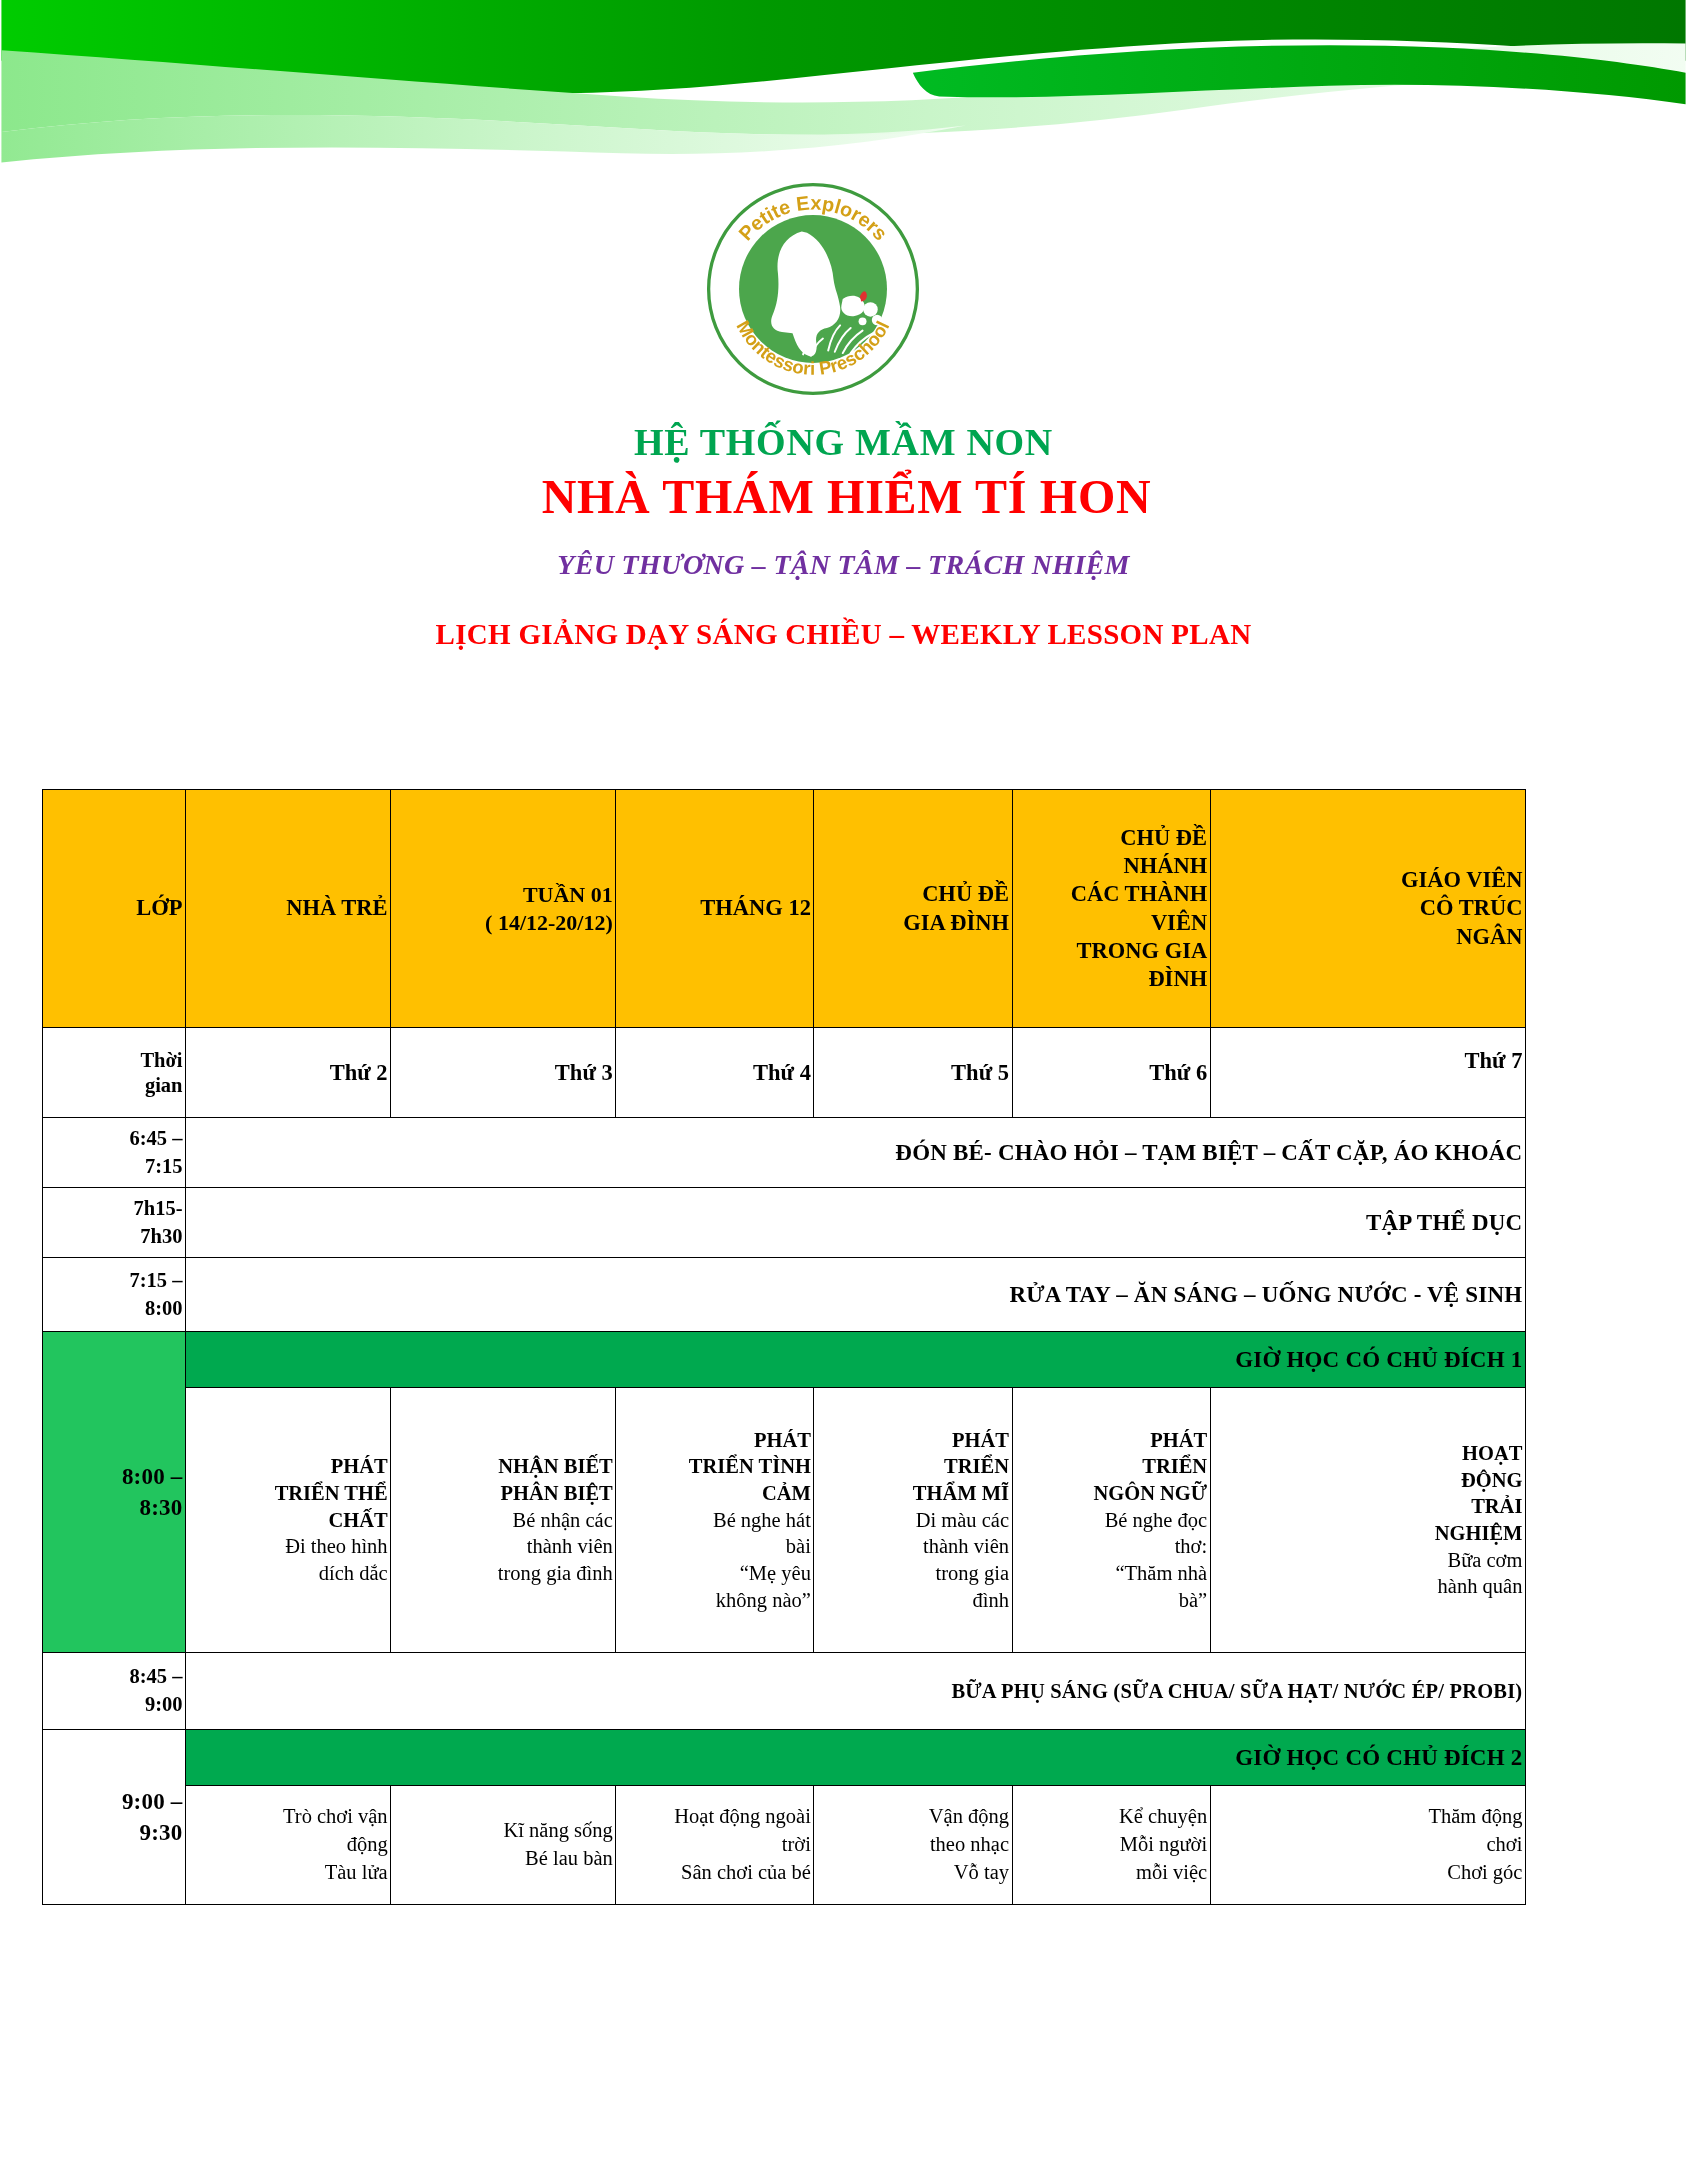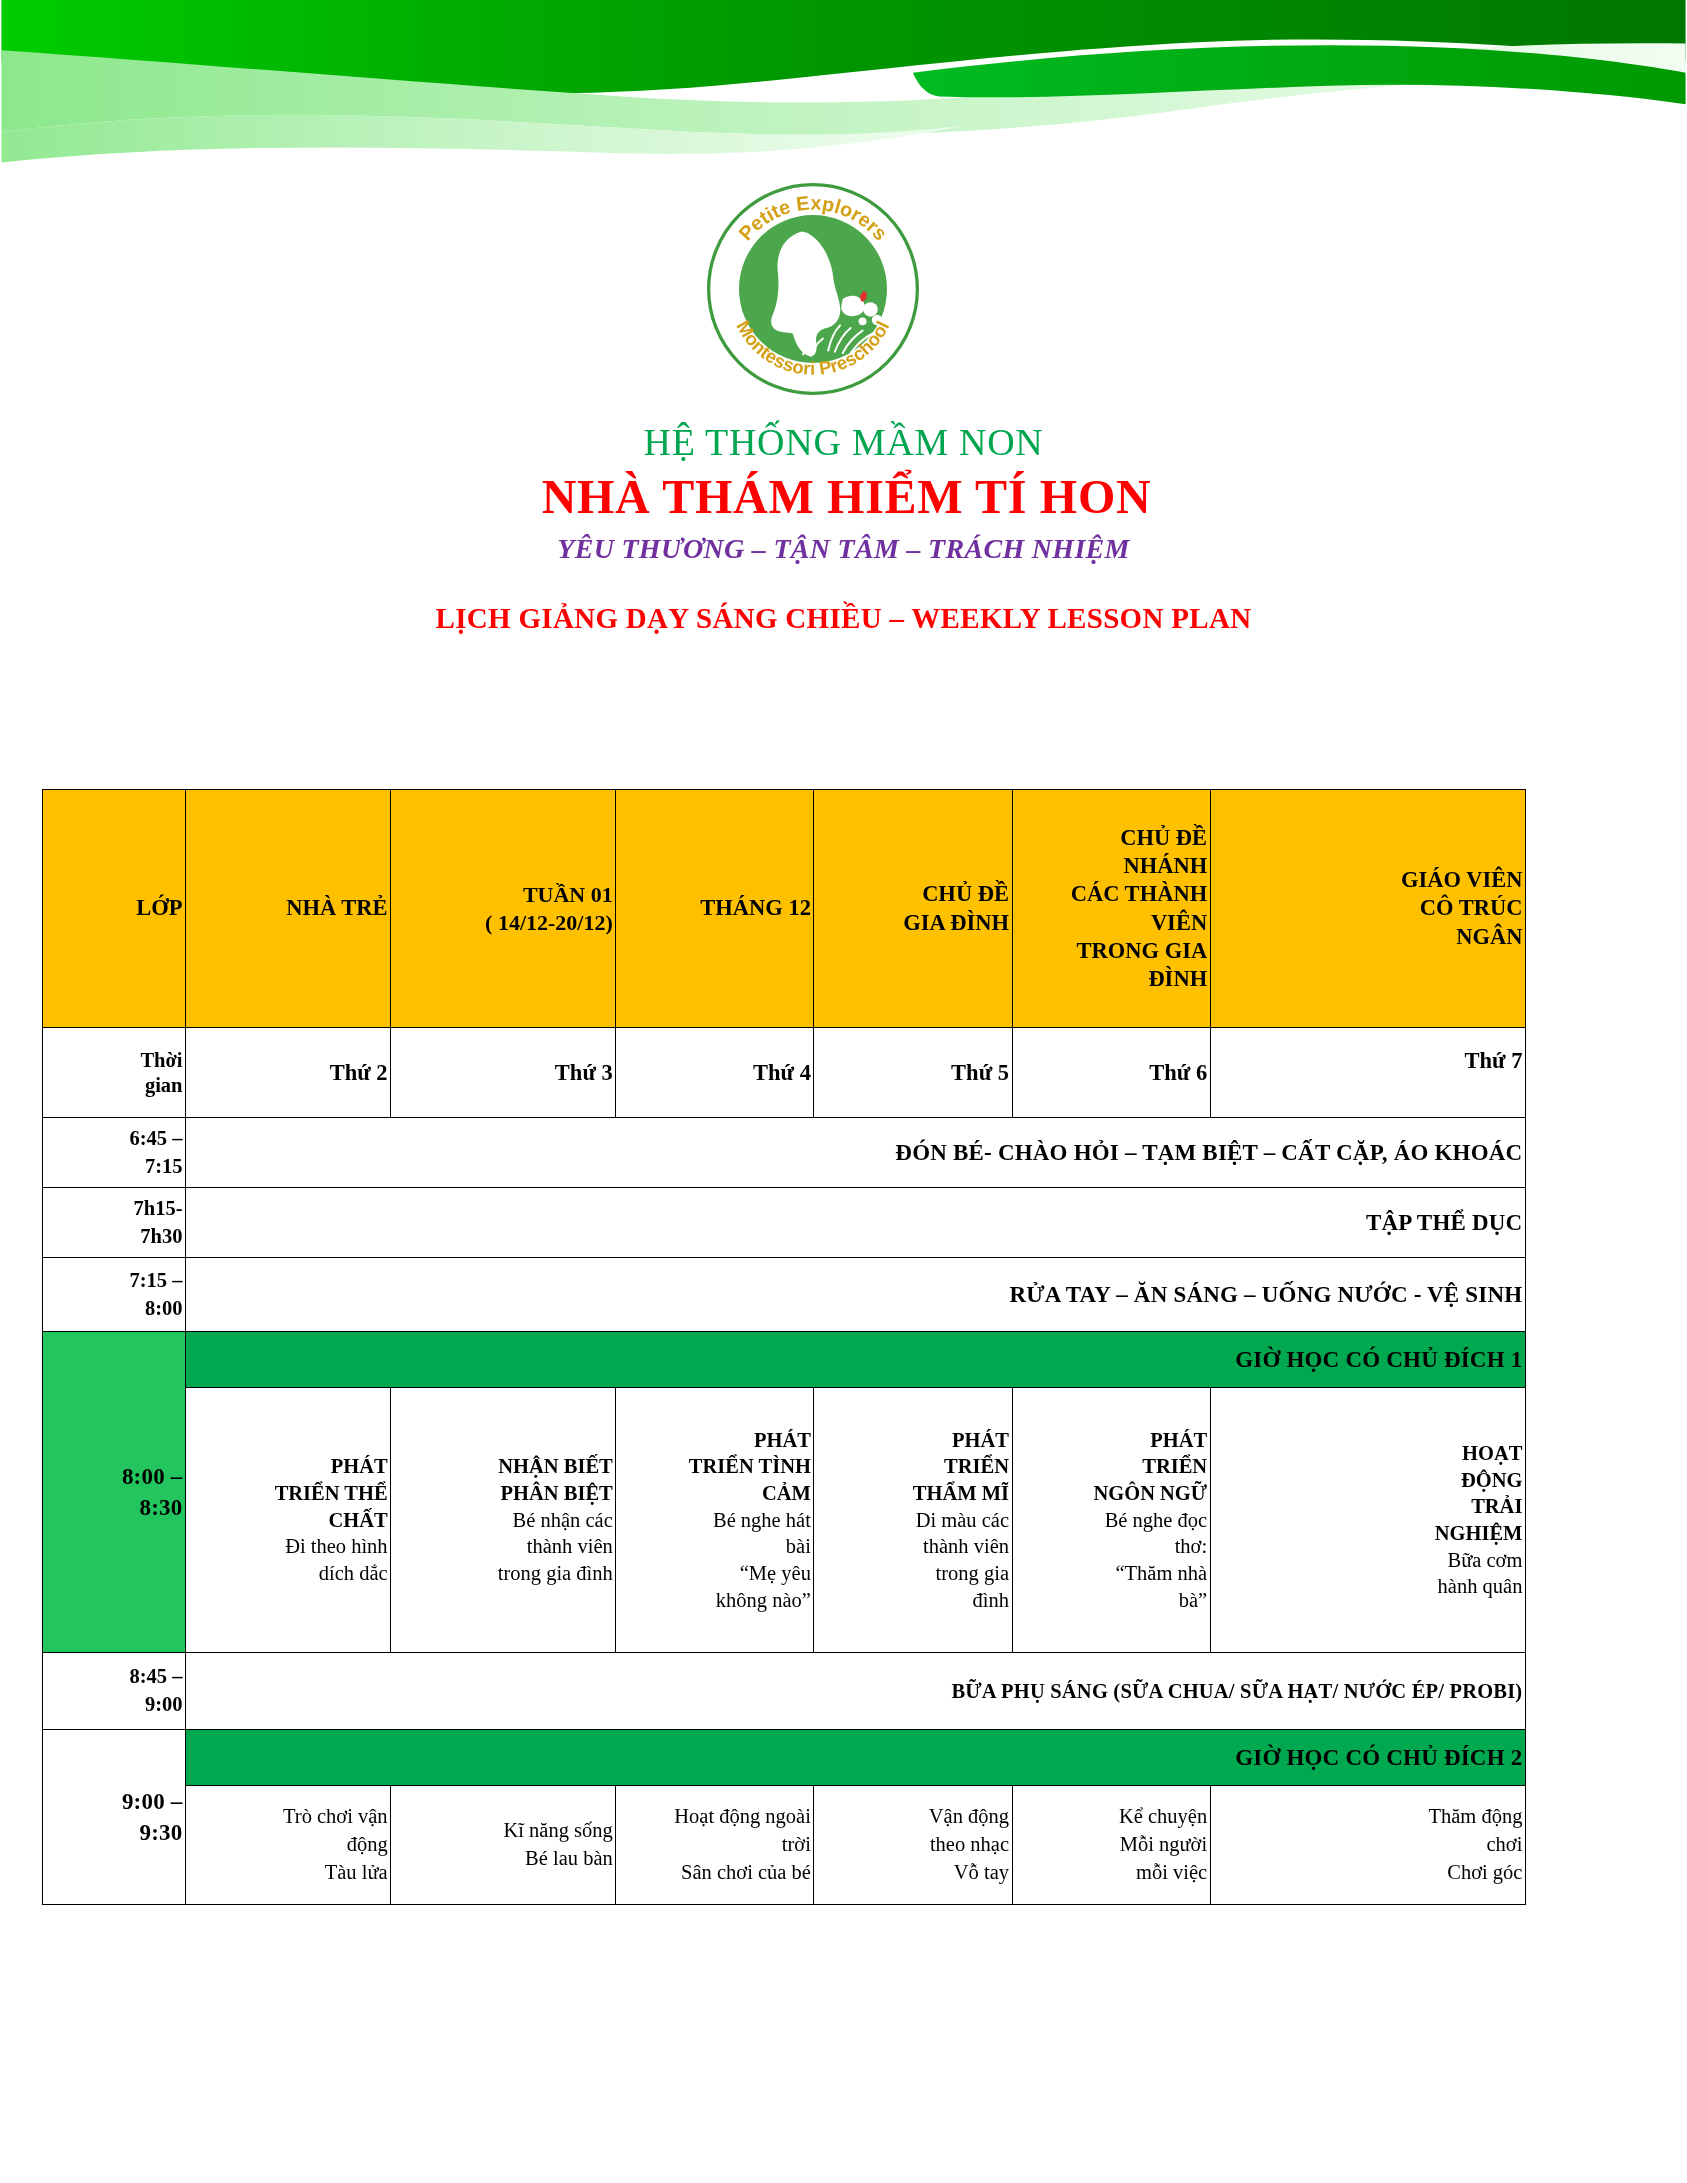"HỆ THỐNG MẦM NON" .h-line1 { font-weight: normal -> bold }
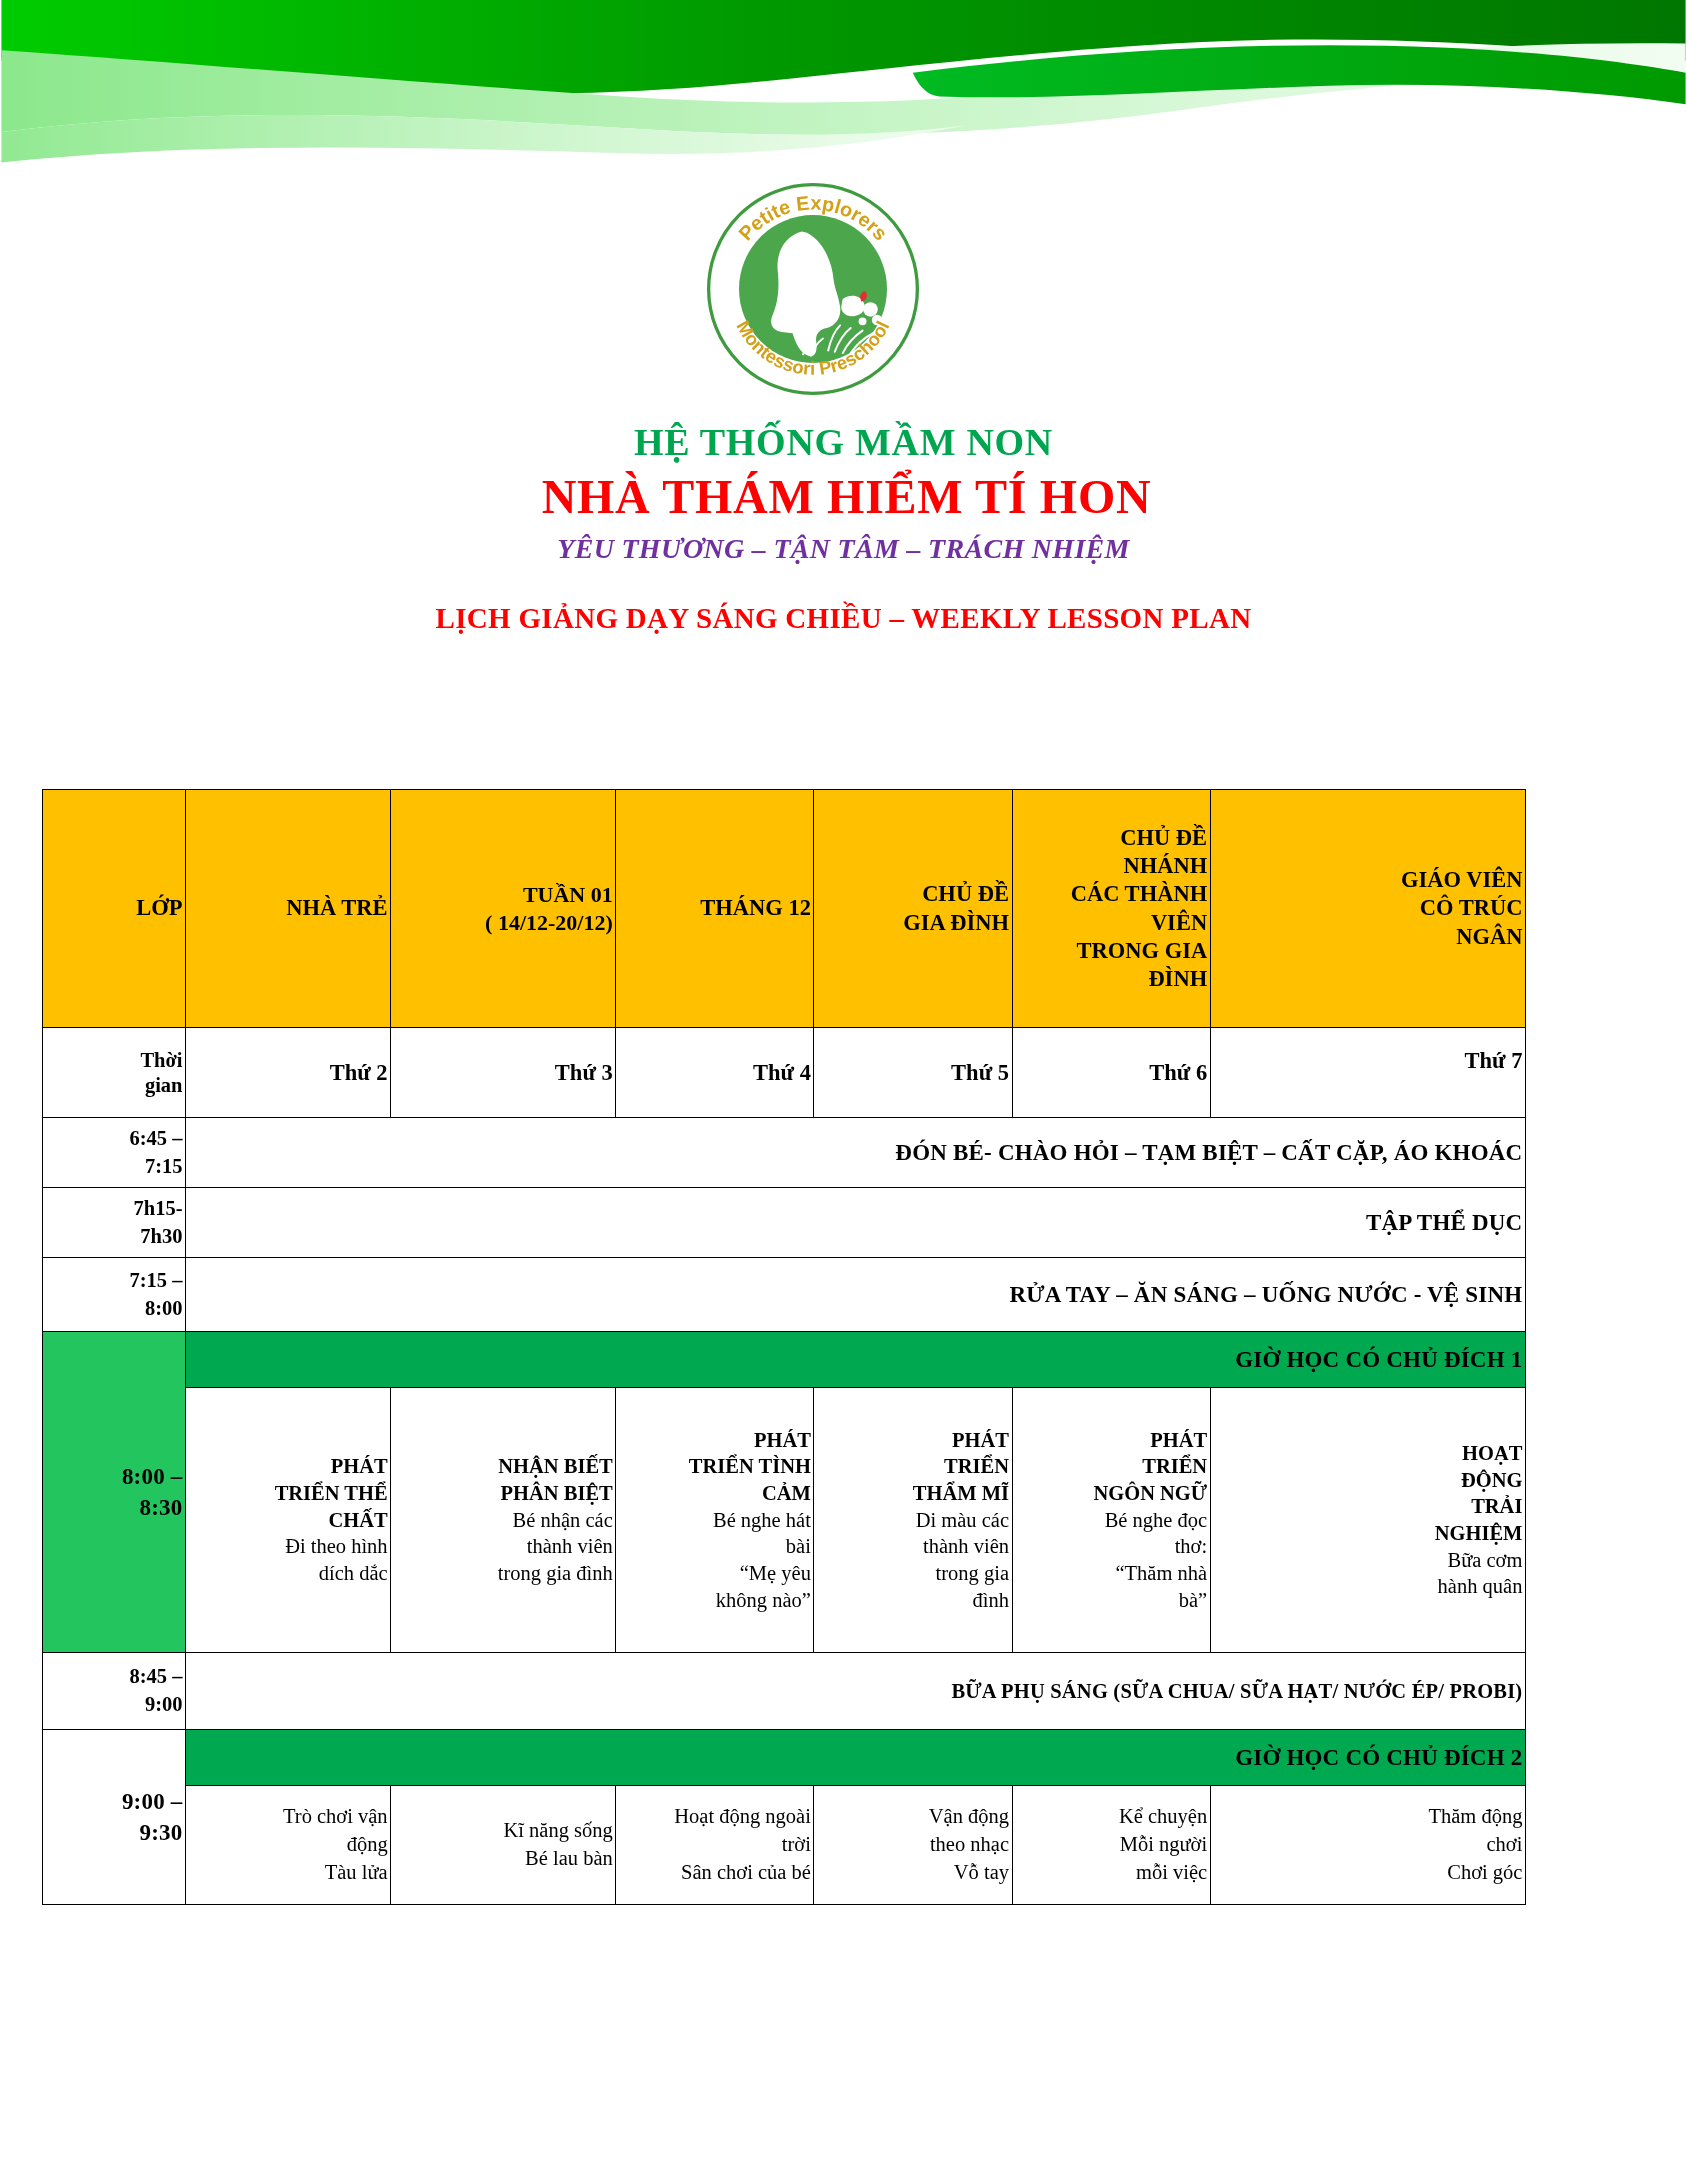"YÊU THƯƠNG – TẬN TÂM" .h-line4 { margin-top: 4px -> 20px }
